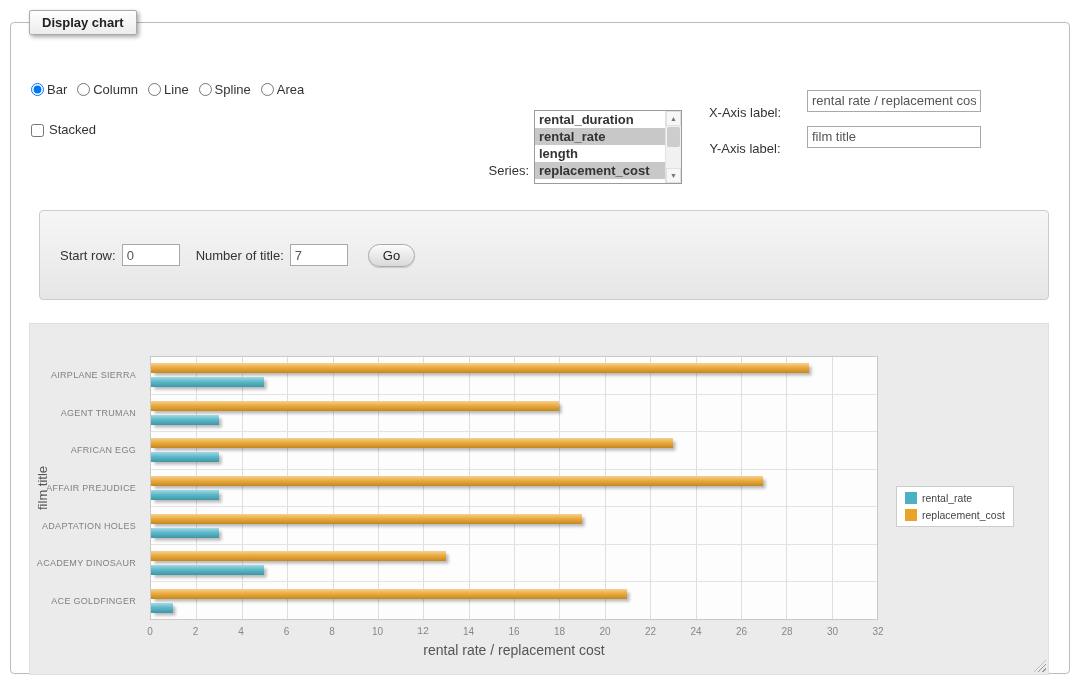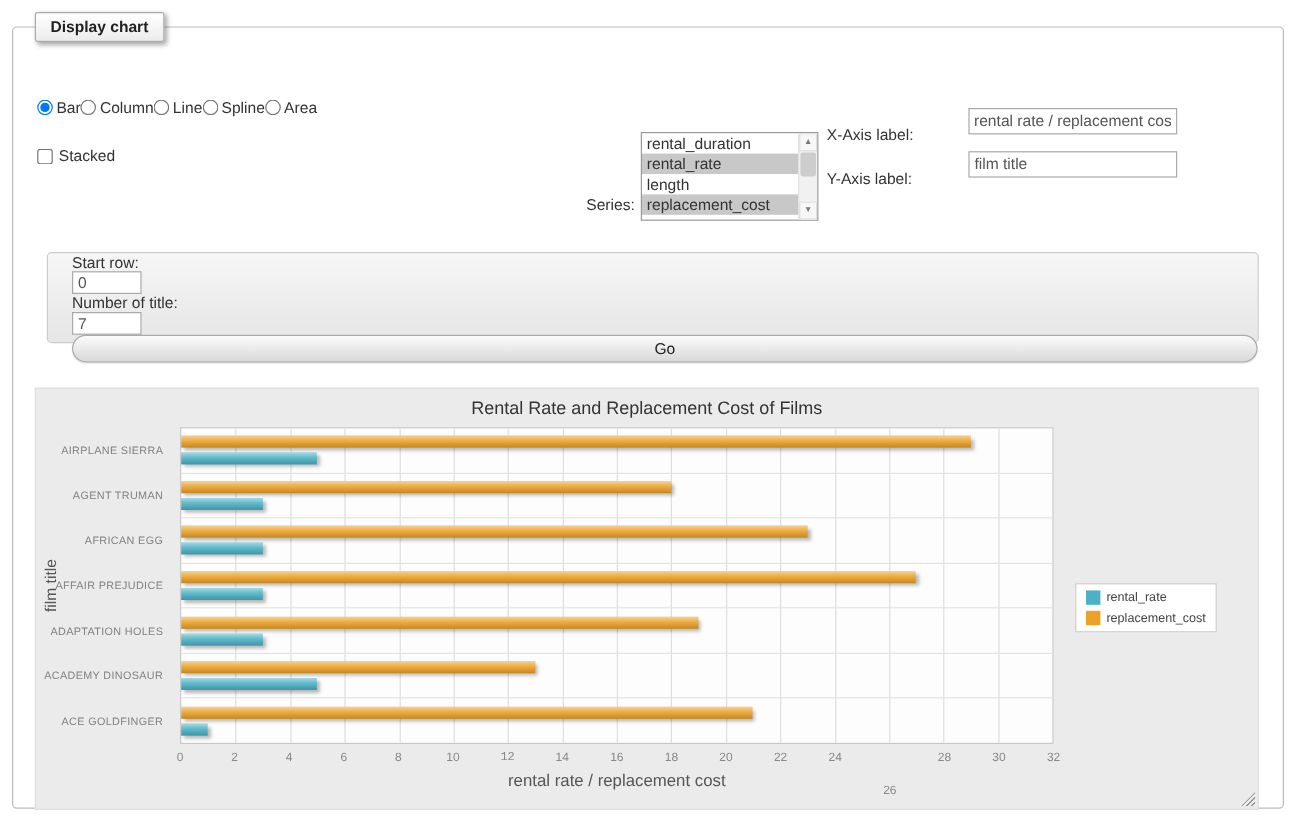"Bar" .radio-row { gap: none -> 10px }
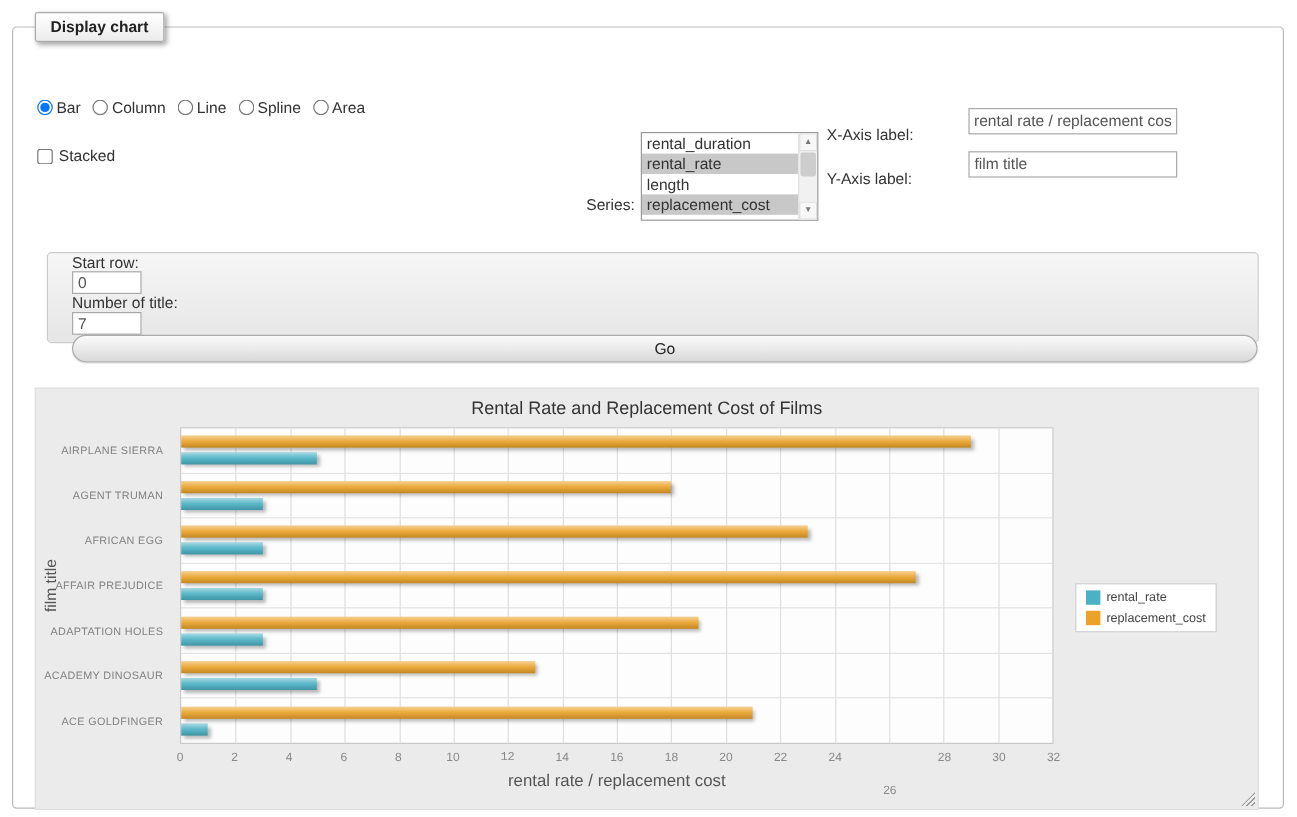"rental_duration" .listbox { font-weight: none -> bold }
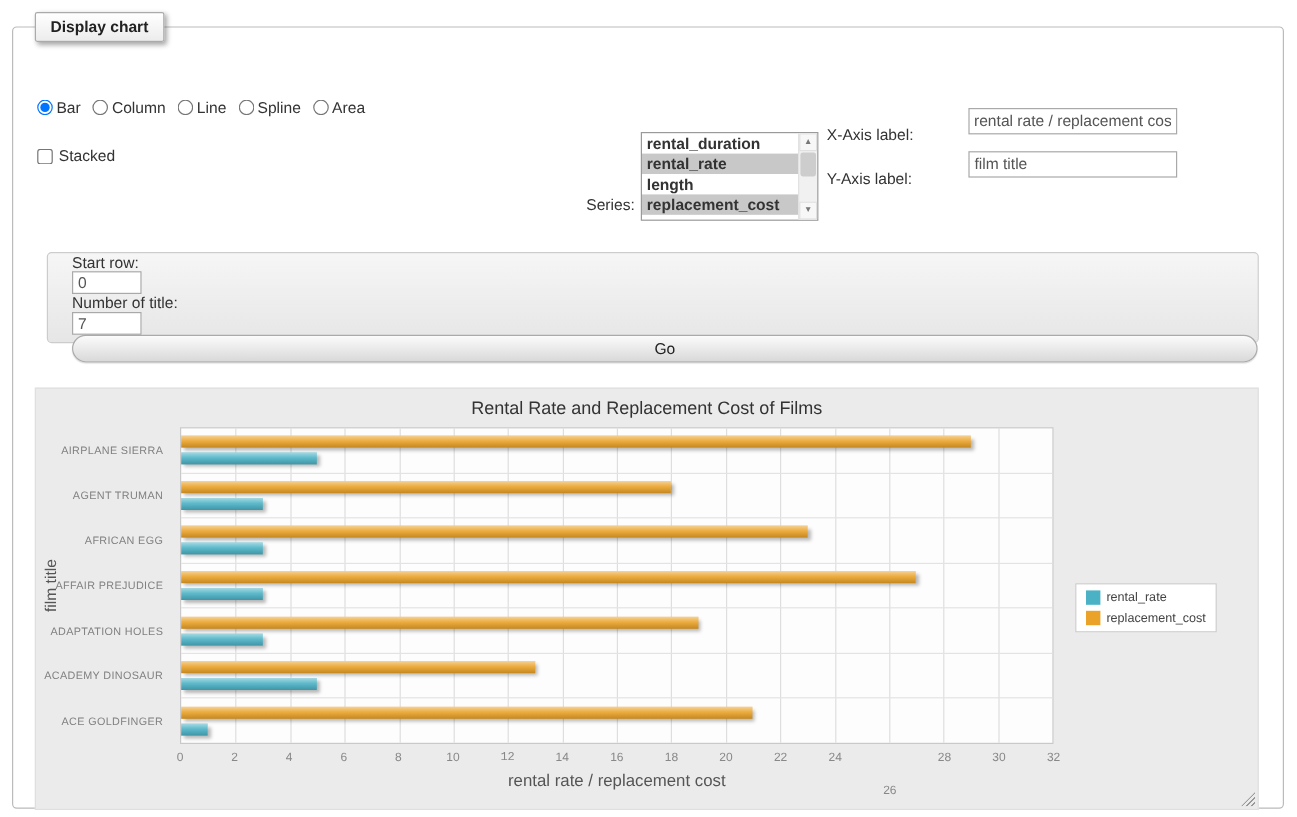"X-Axis label:" .axis-label-row .fl { text-align: left -> center }
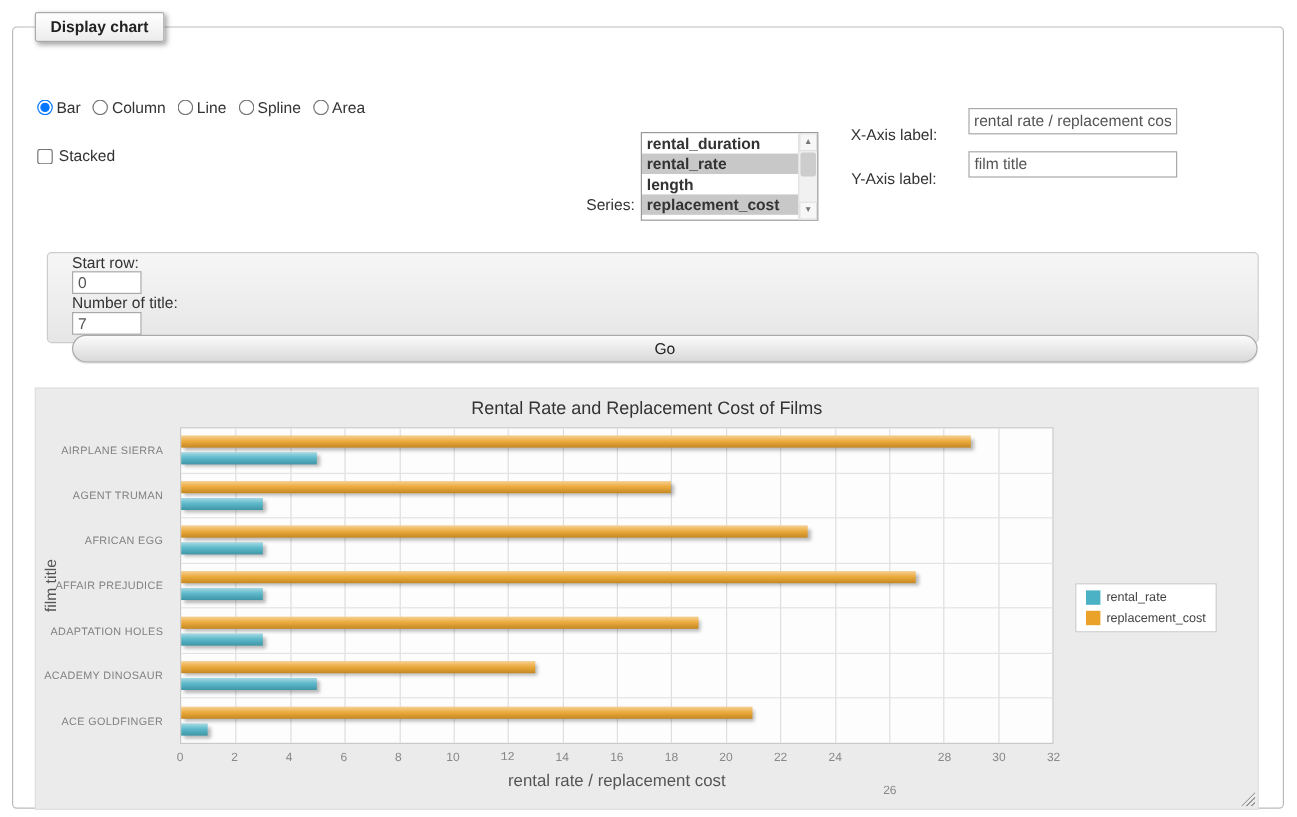"Start row:" .rows-fieldset { align-items: none -> center; flex-direction: column -> none; height: 76px -> 90px }
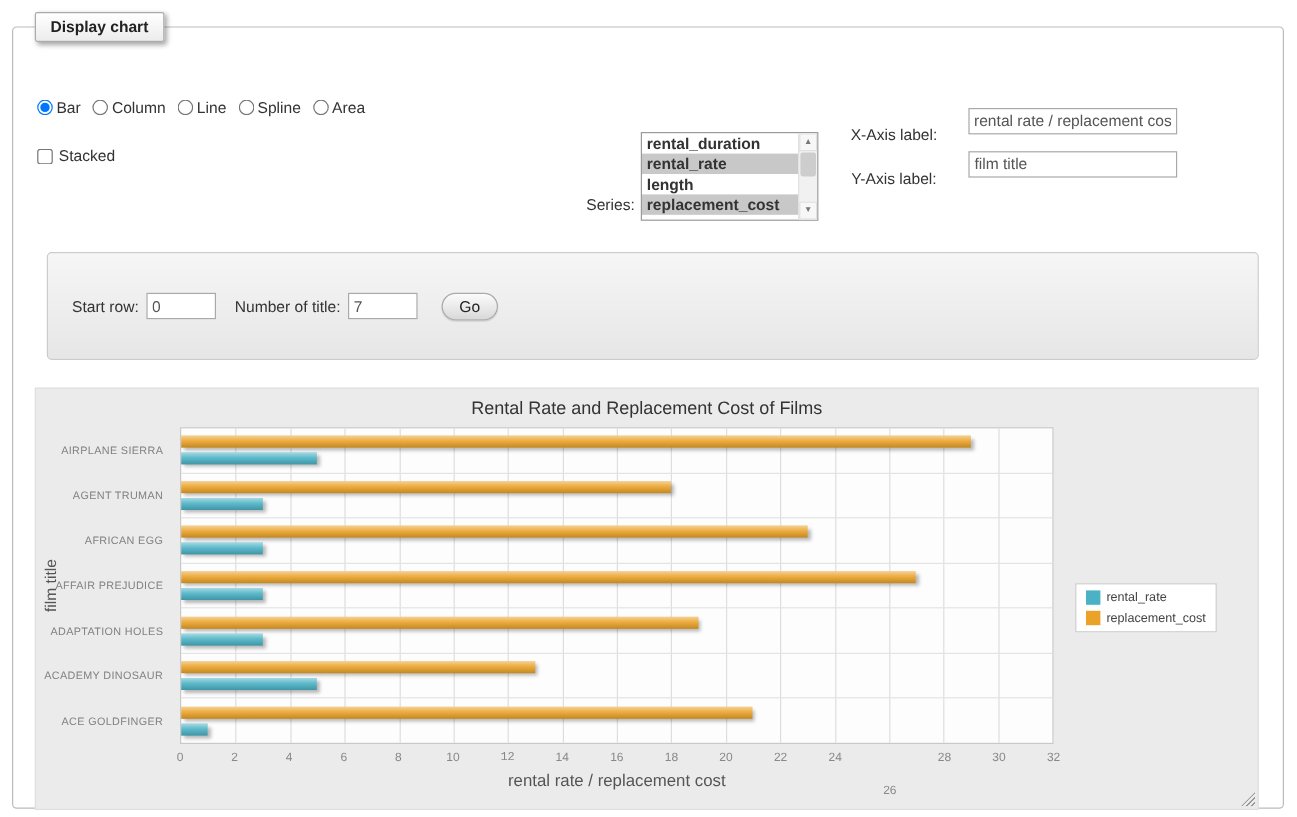"Rental Rate and Replacement Cost" div.chart-title { html: <div>Rental Rate and Replacement Cost of Films</div> -> none }
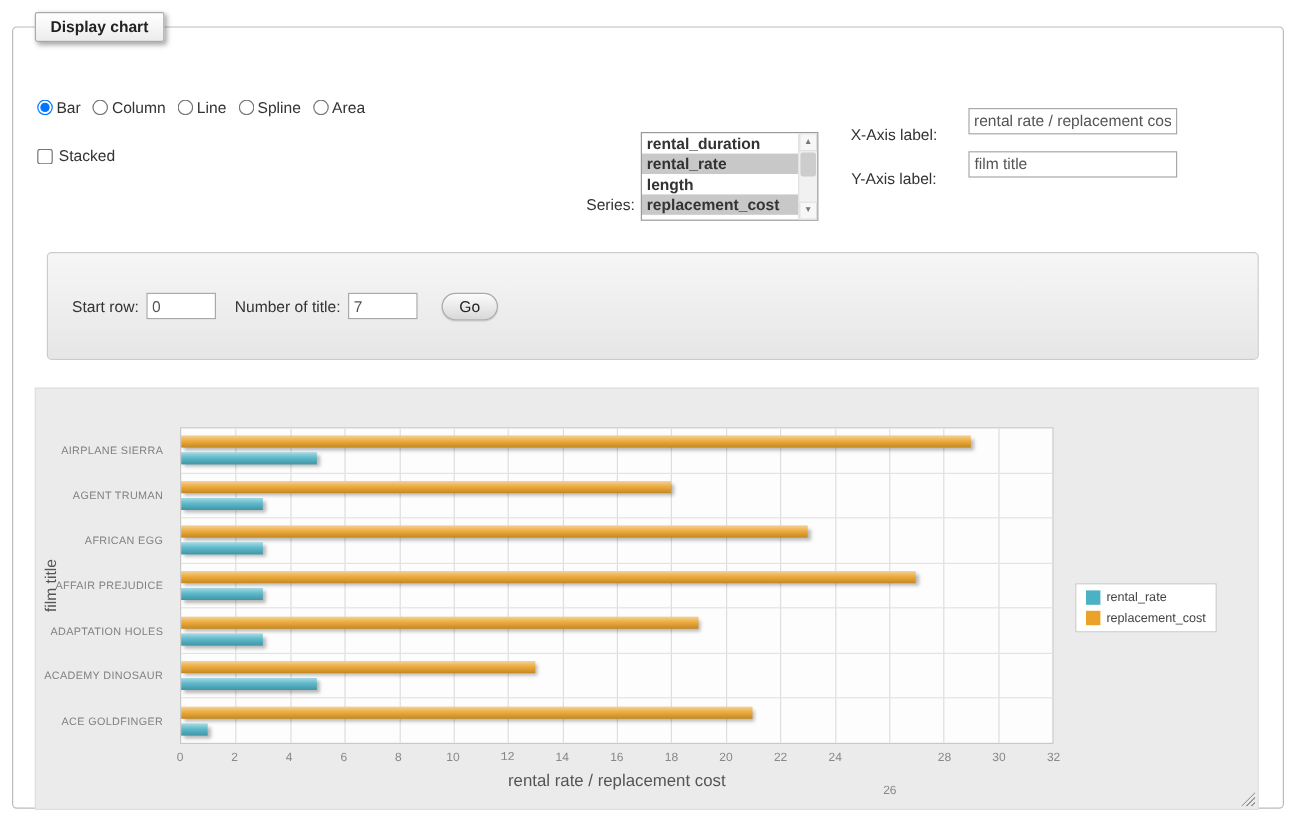"26" div.tick { margin-top: 28px -> none }
